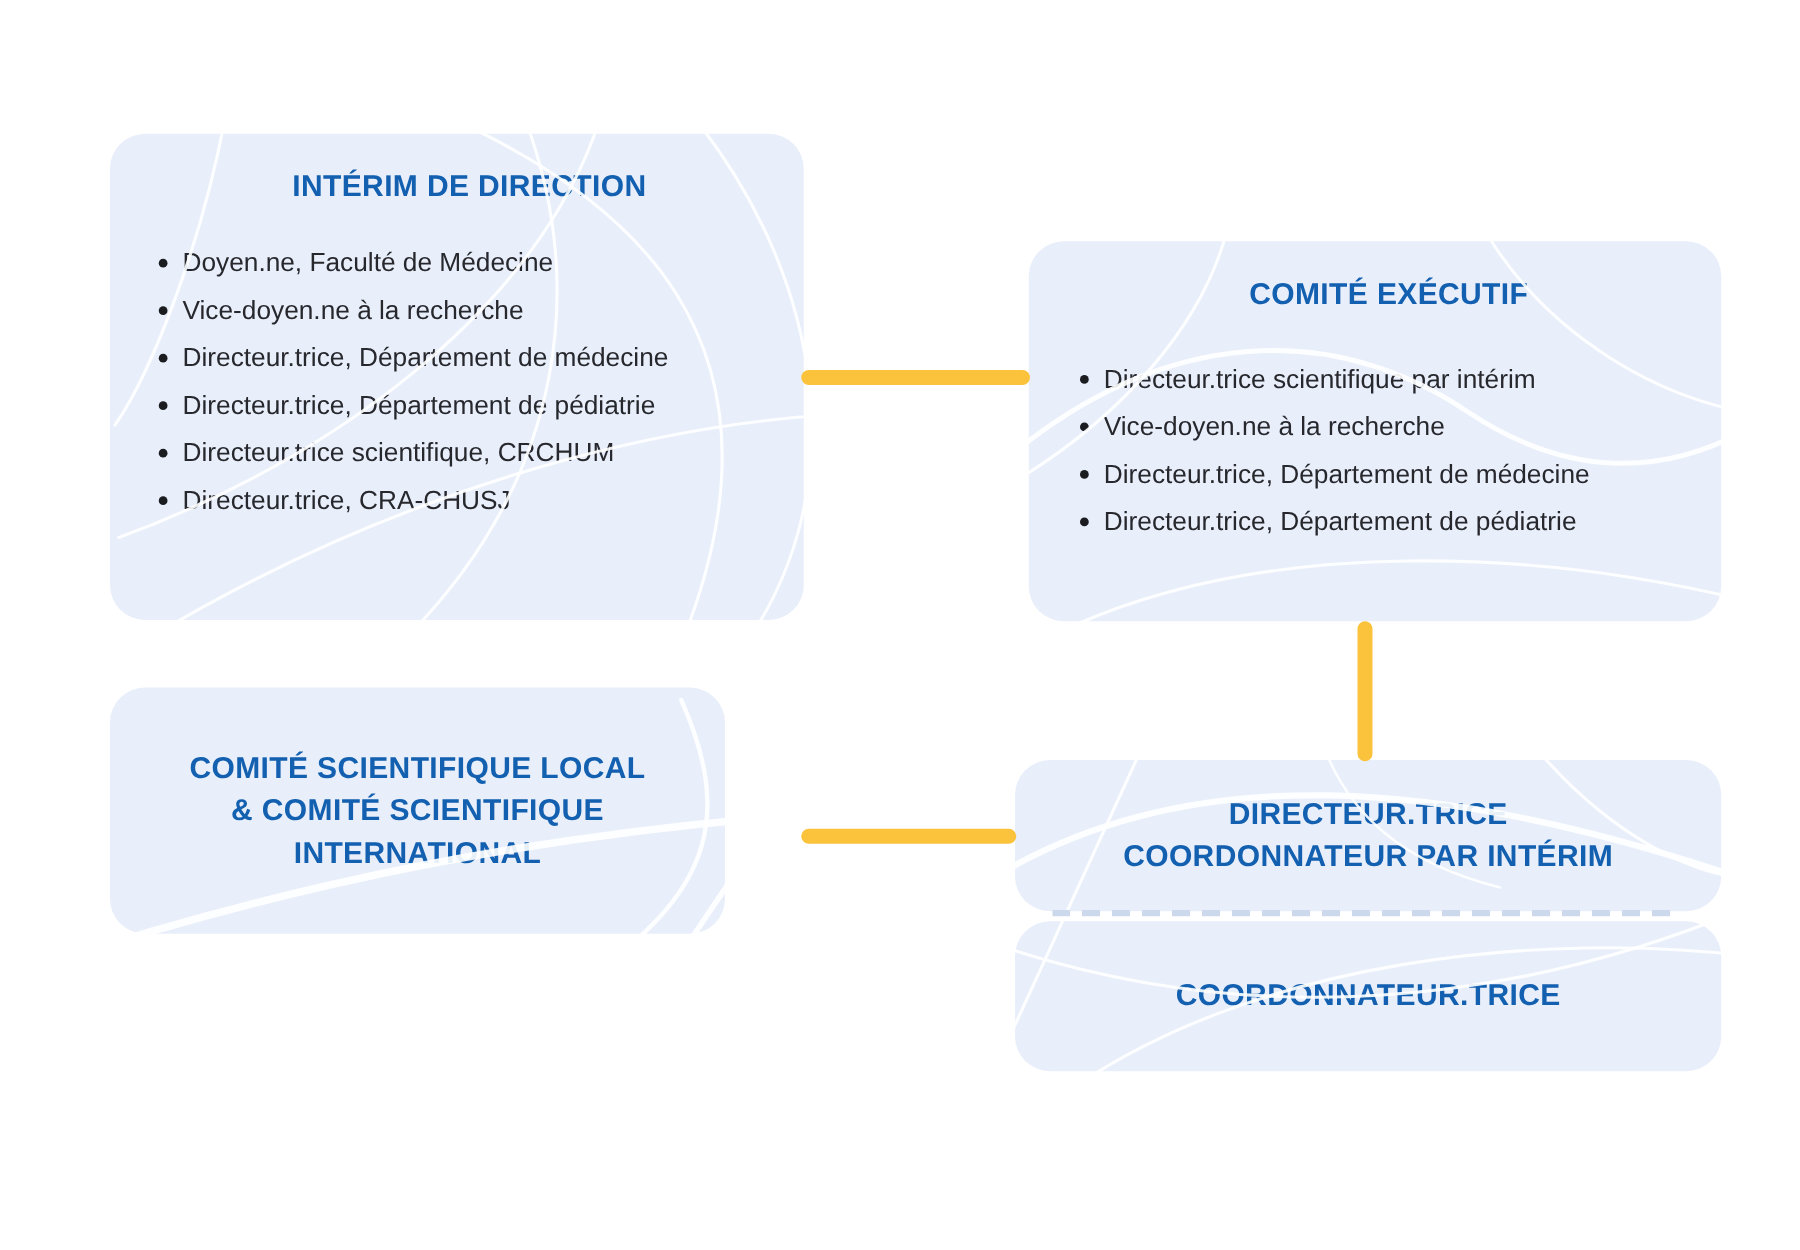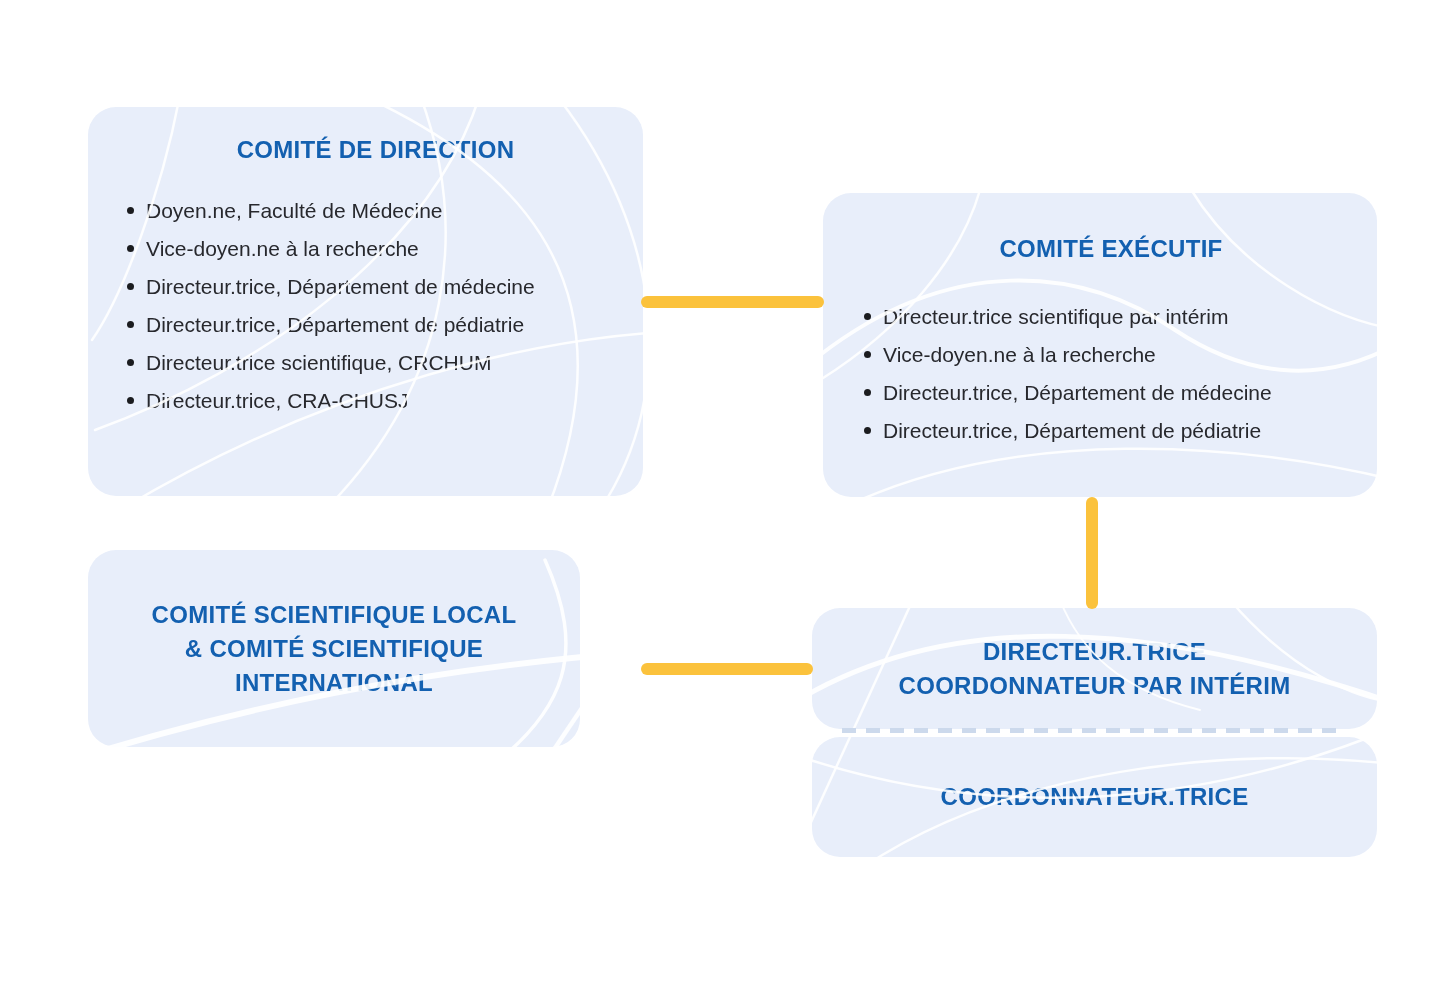"COMITÉ DE DIRECTION" h2.box-title { text: COMITÉ -> INTÉRIM }
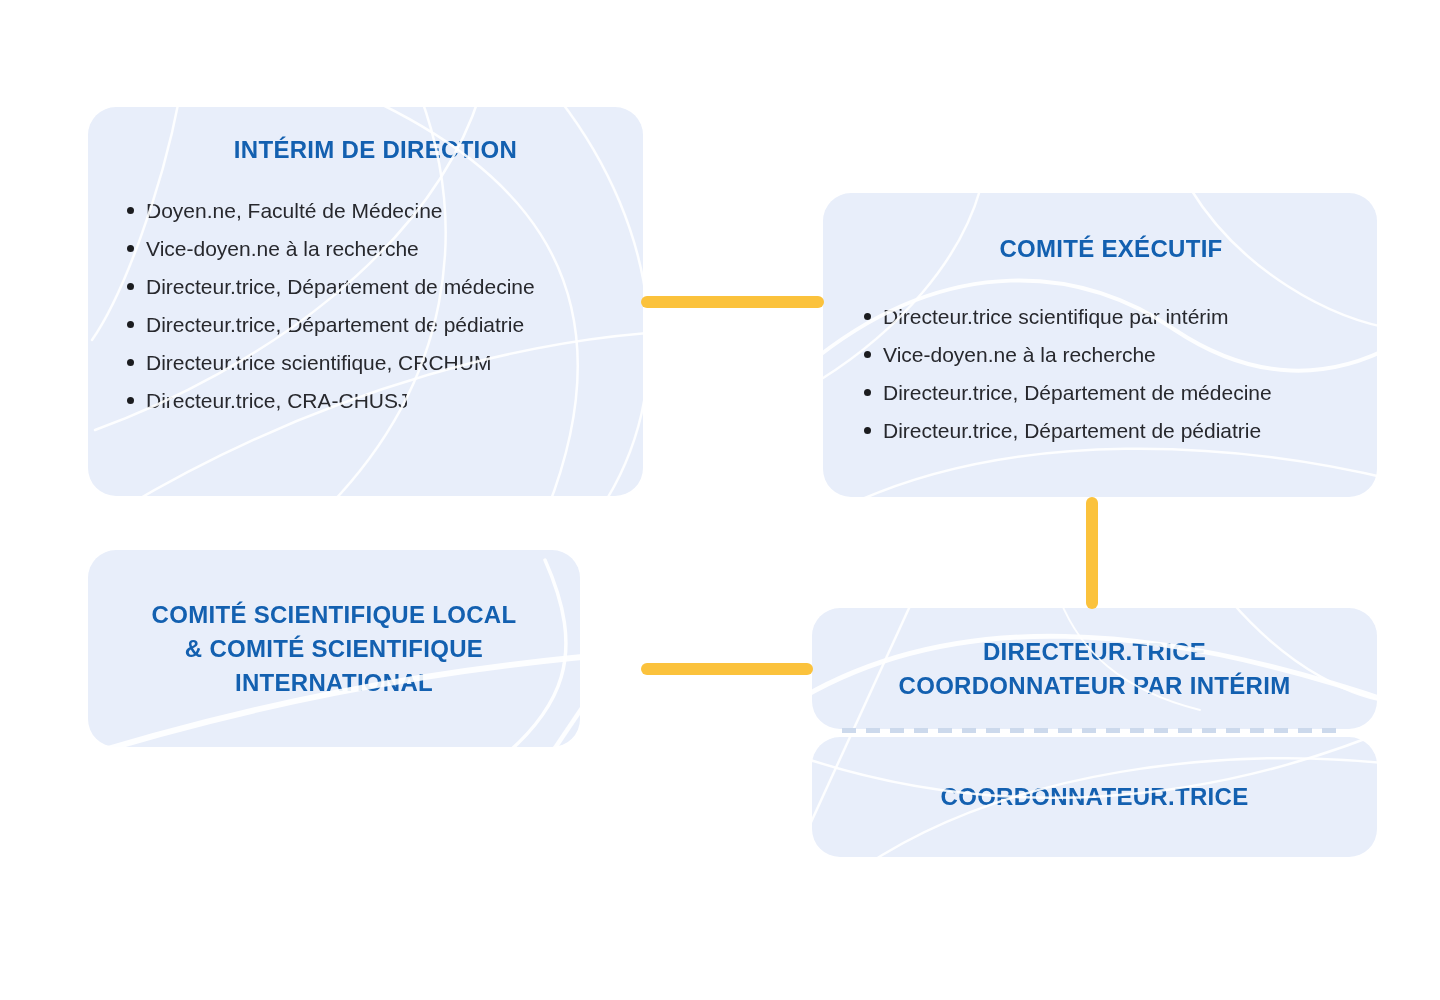"COMITÉ EXÉCUTIF" .box-executif { padding: 41px 18px 0 40px -> 28px 18px 0 40px }
